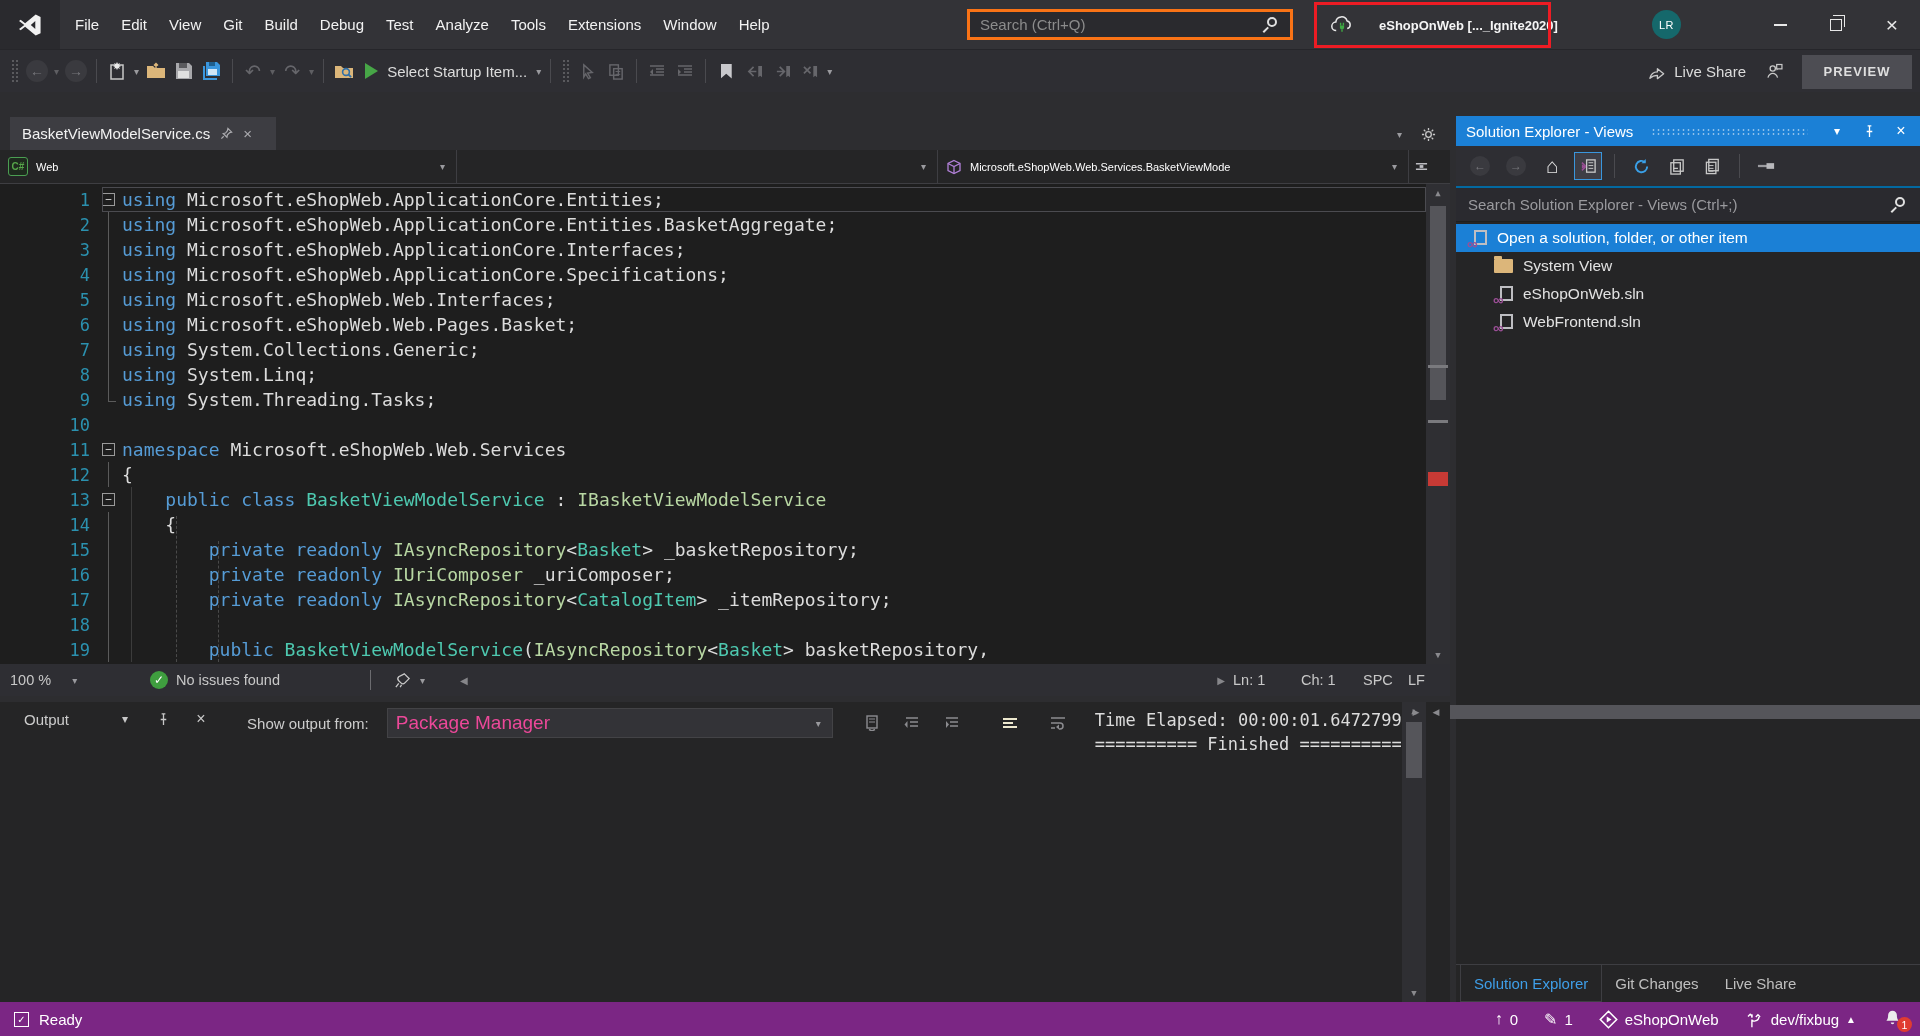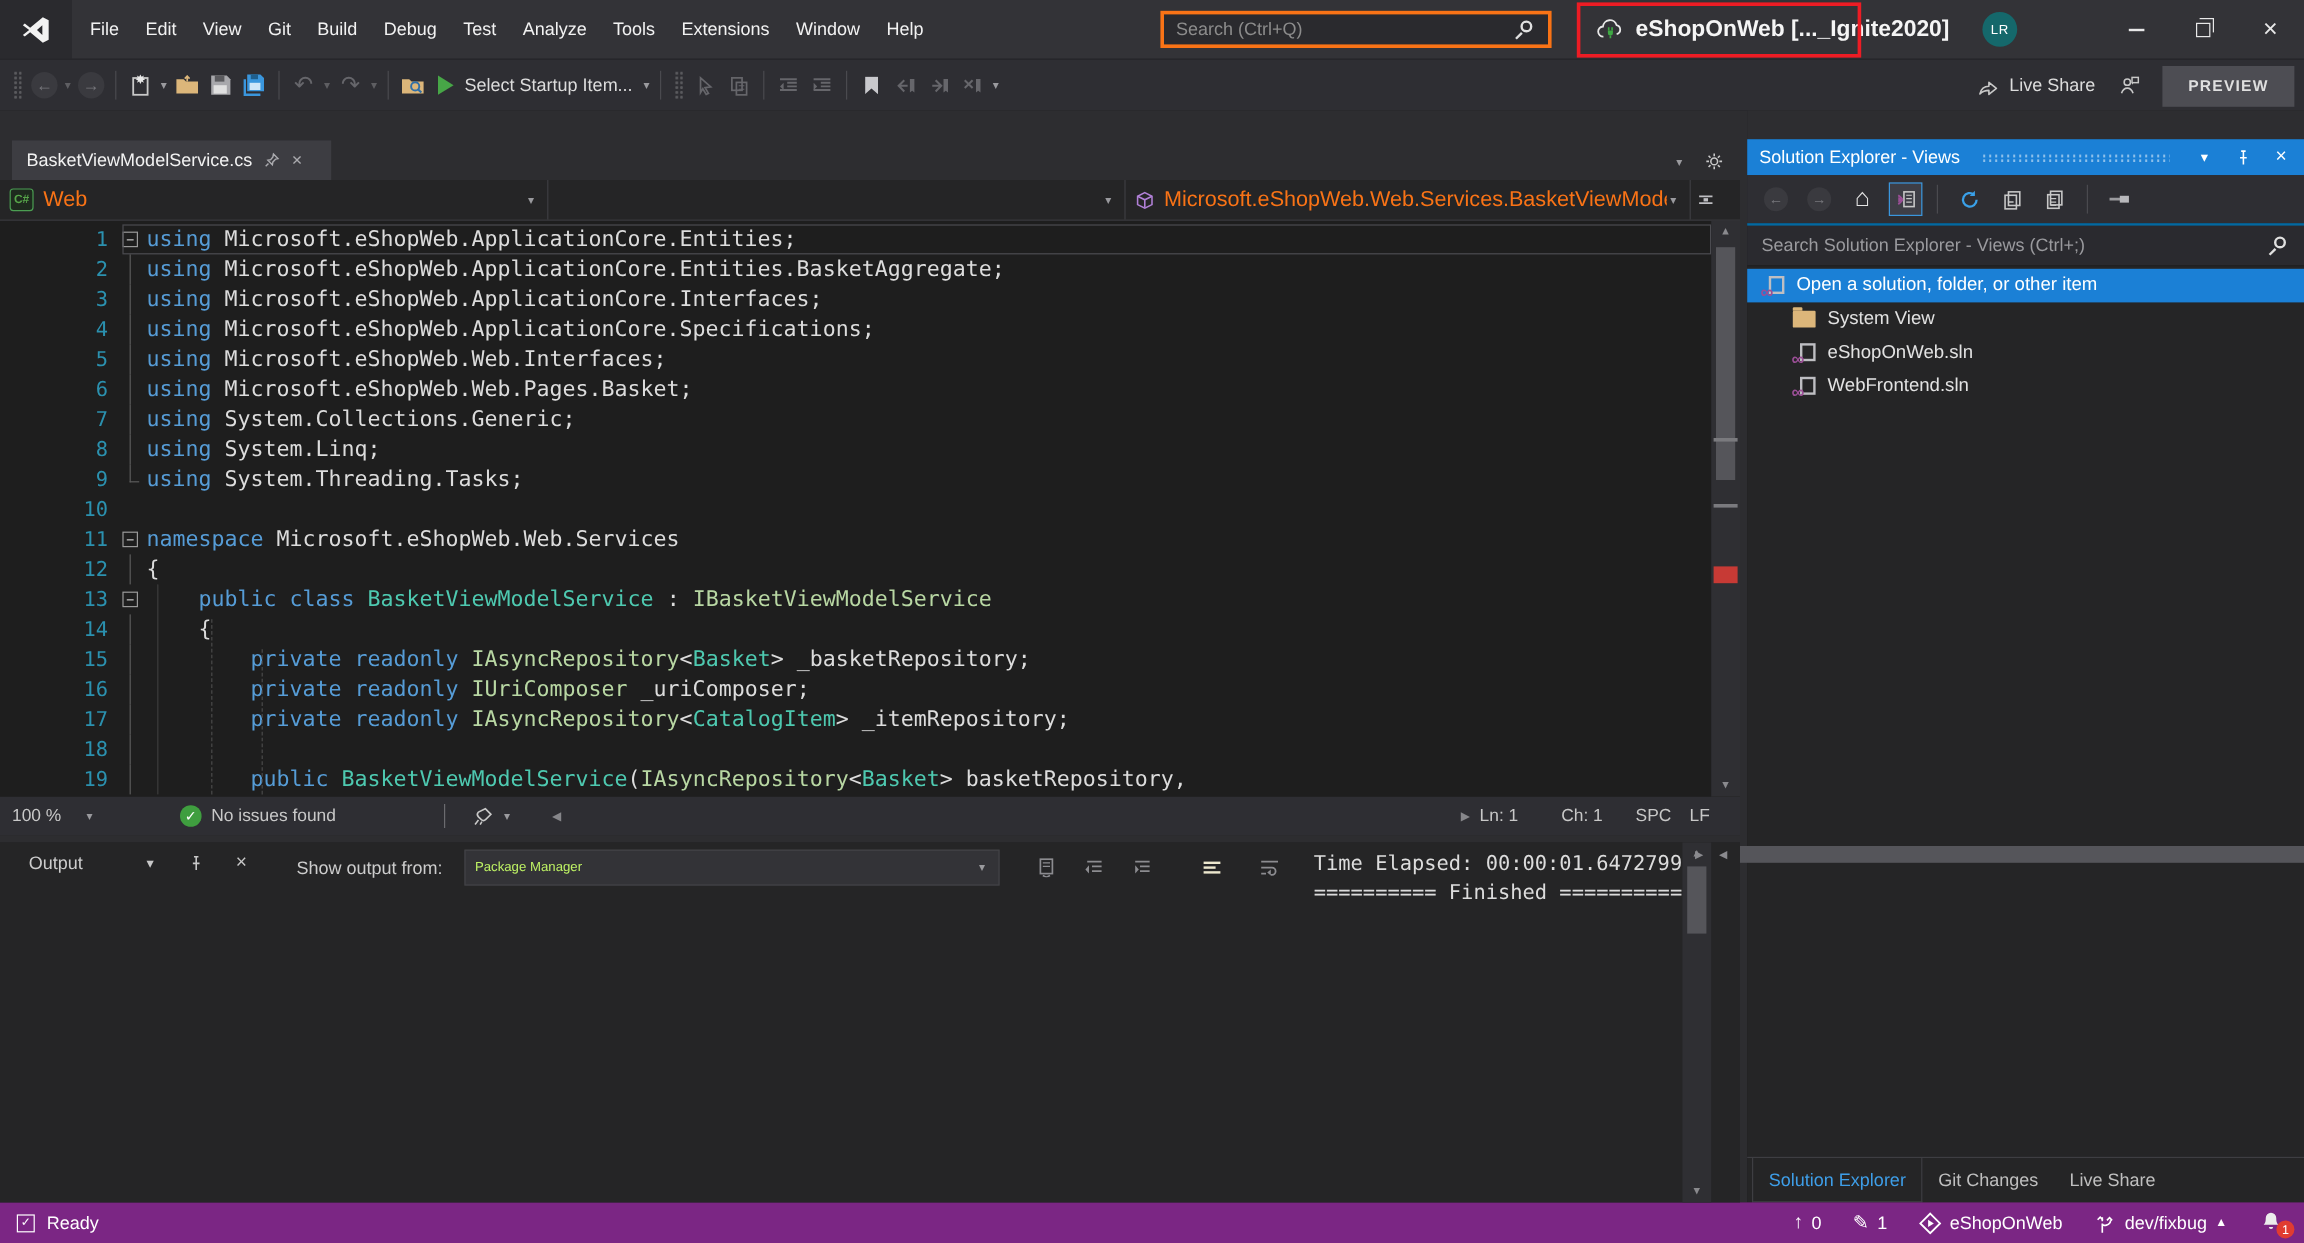"eShopOnWeb [..._Ignite2020]" .session .lbl { font-size: 19px -> 13px; margin-left: none -> 16px }
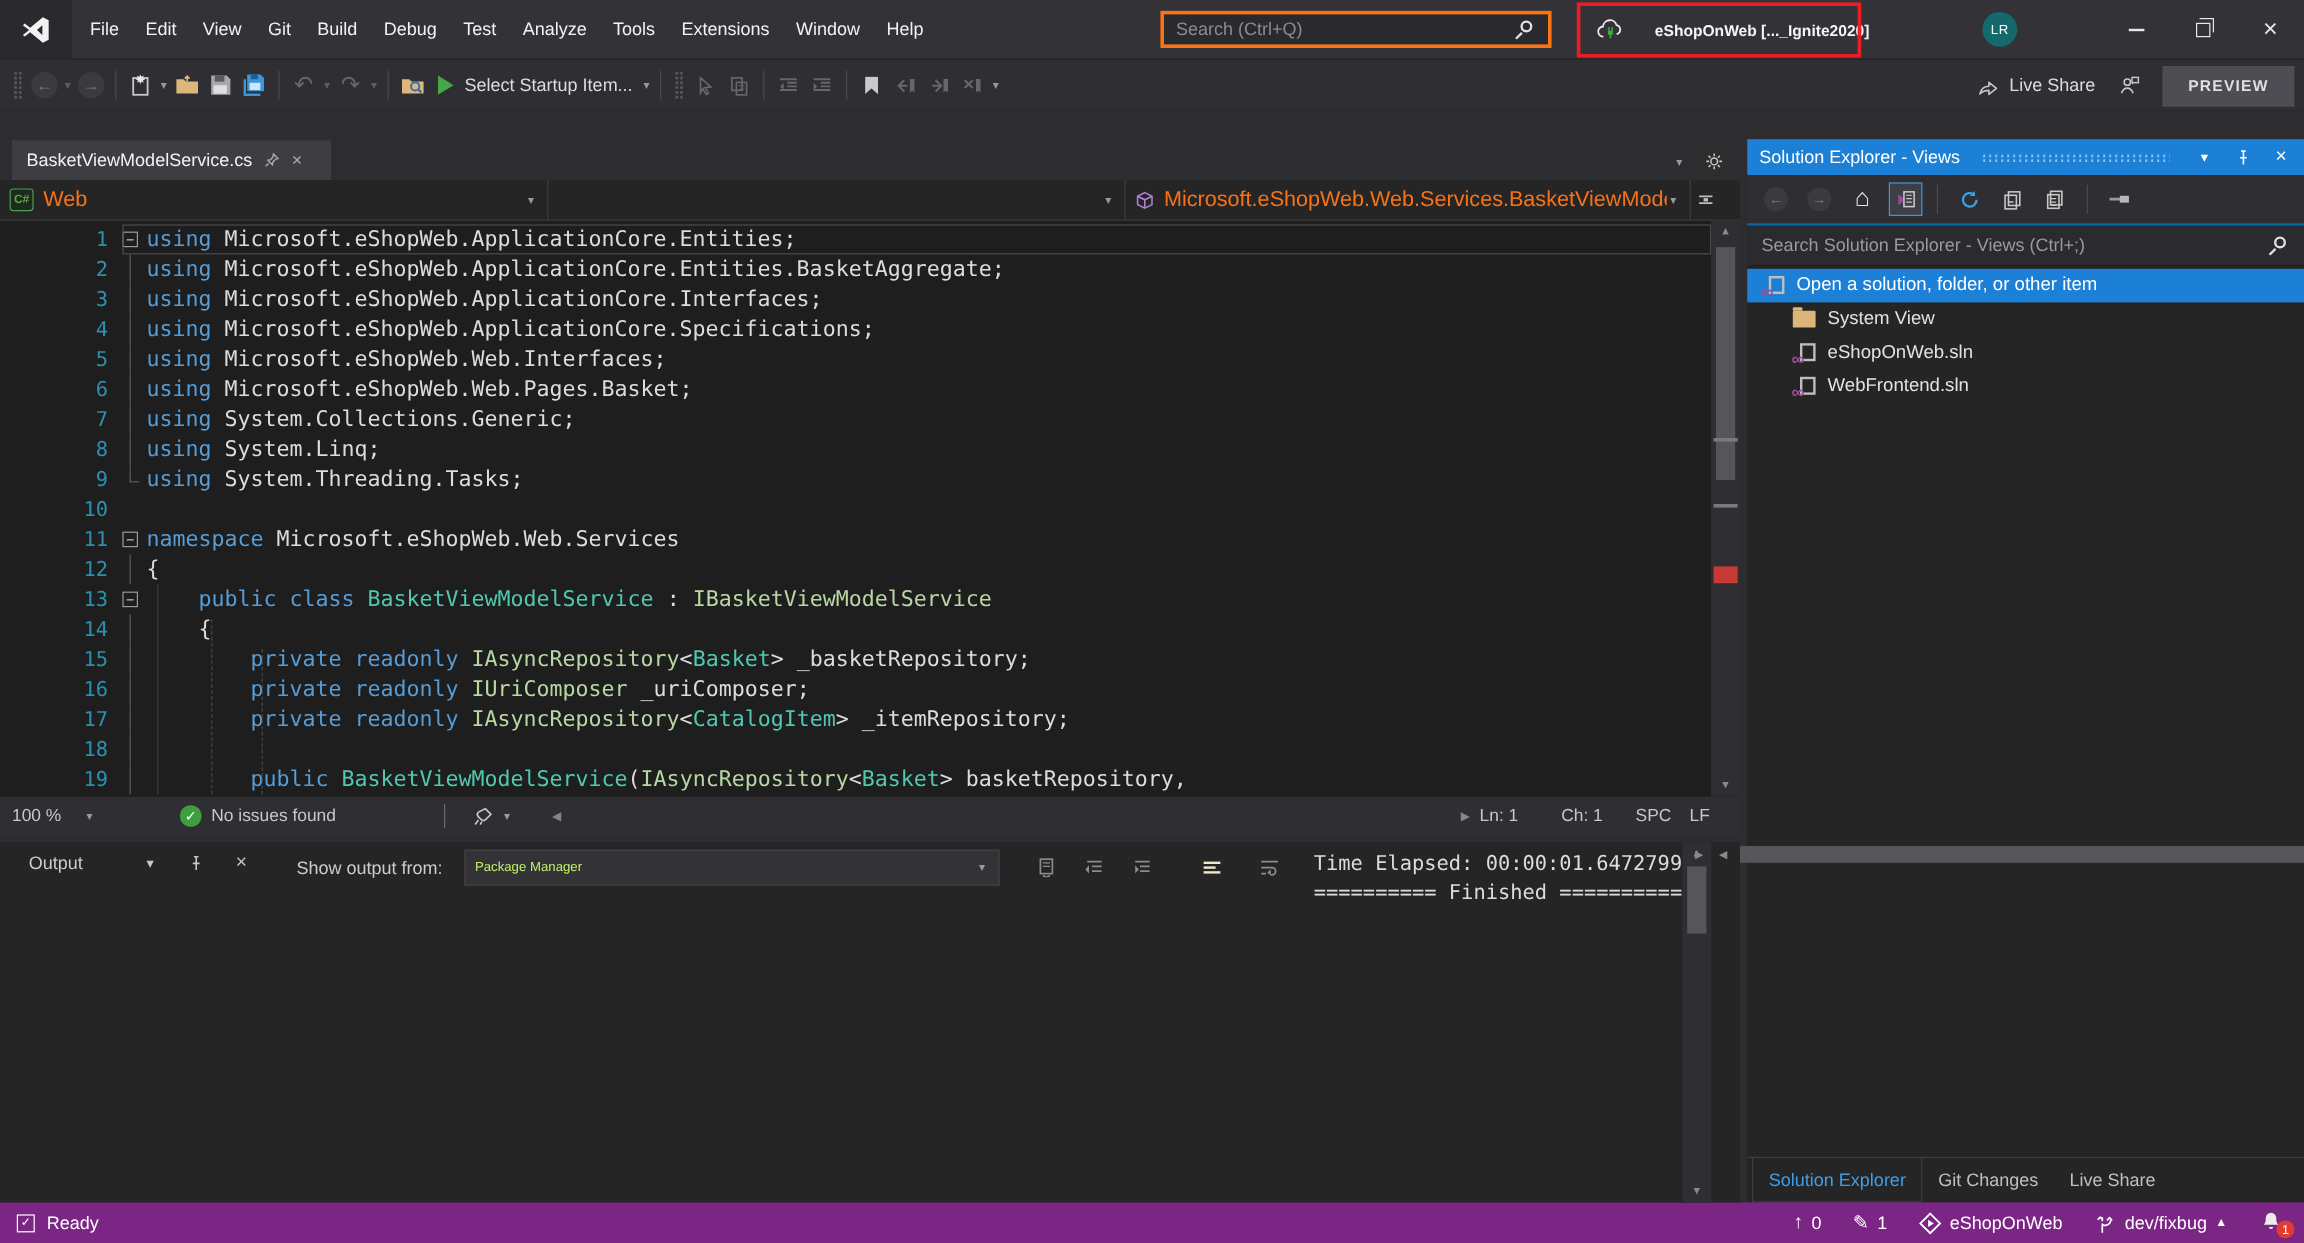"Web" .nav-txt { color: #f97316 -> #ffffff; font-size: 18px -> 11px }
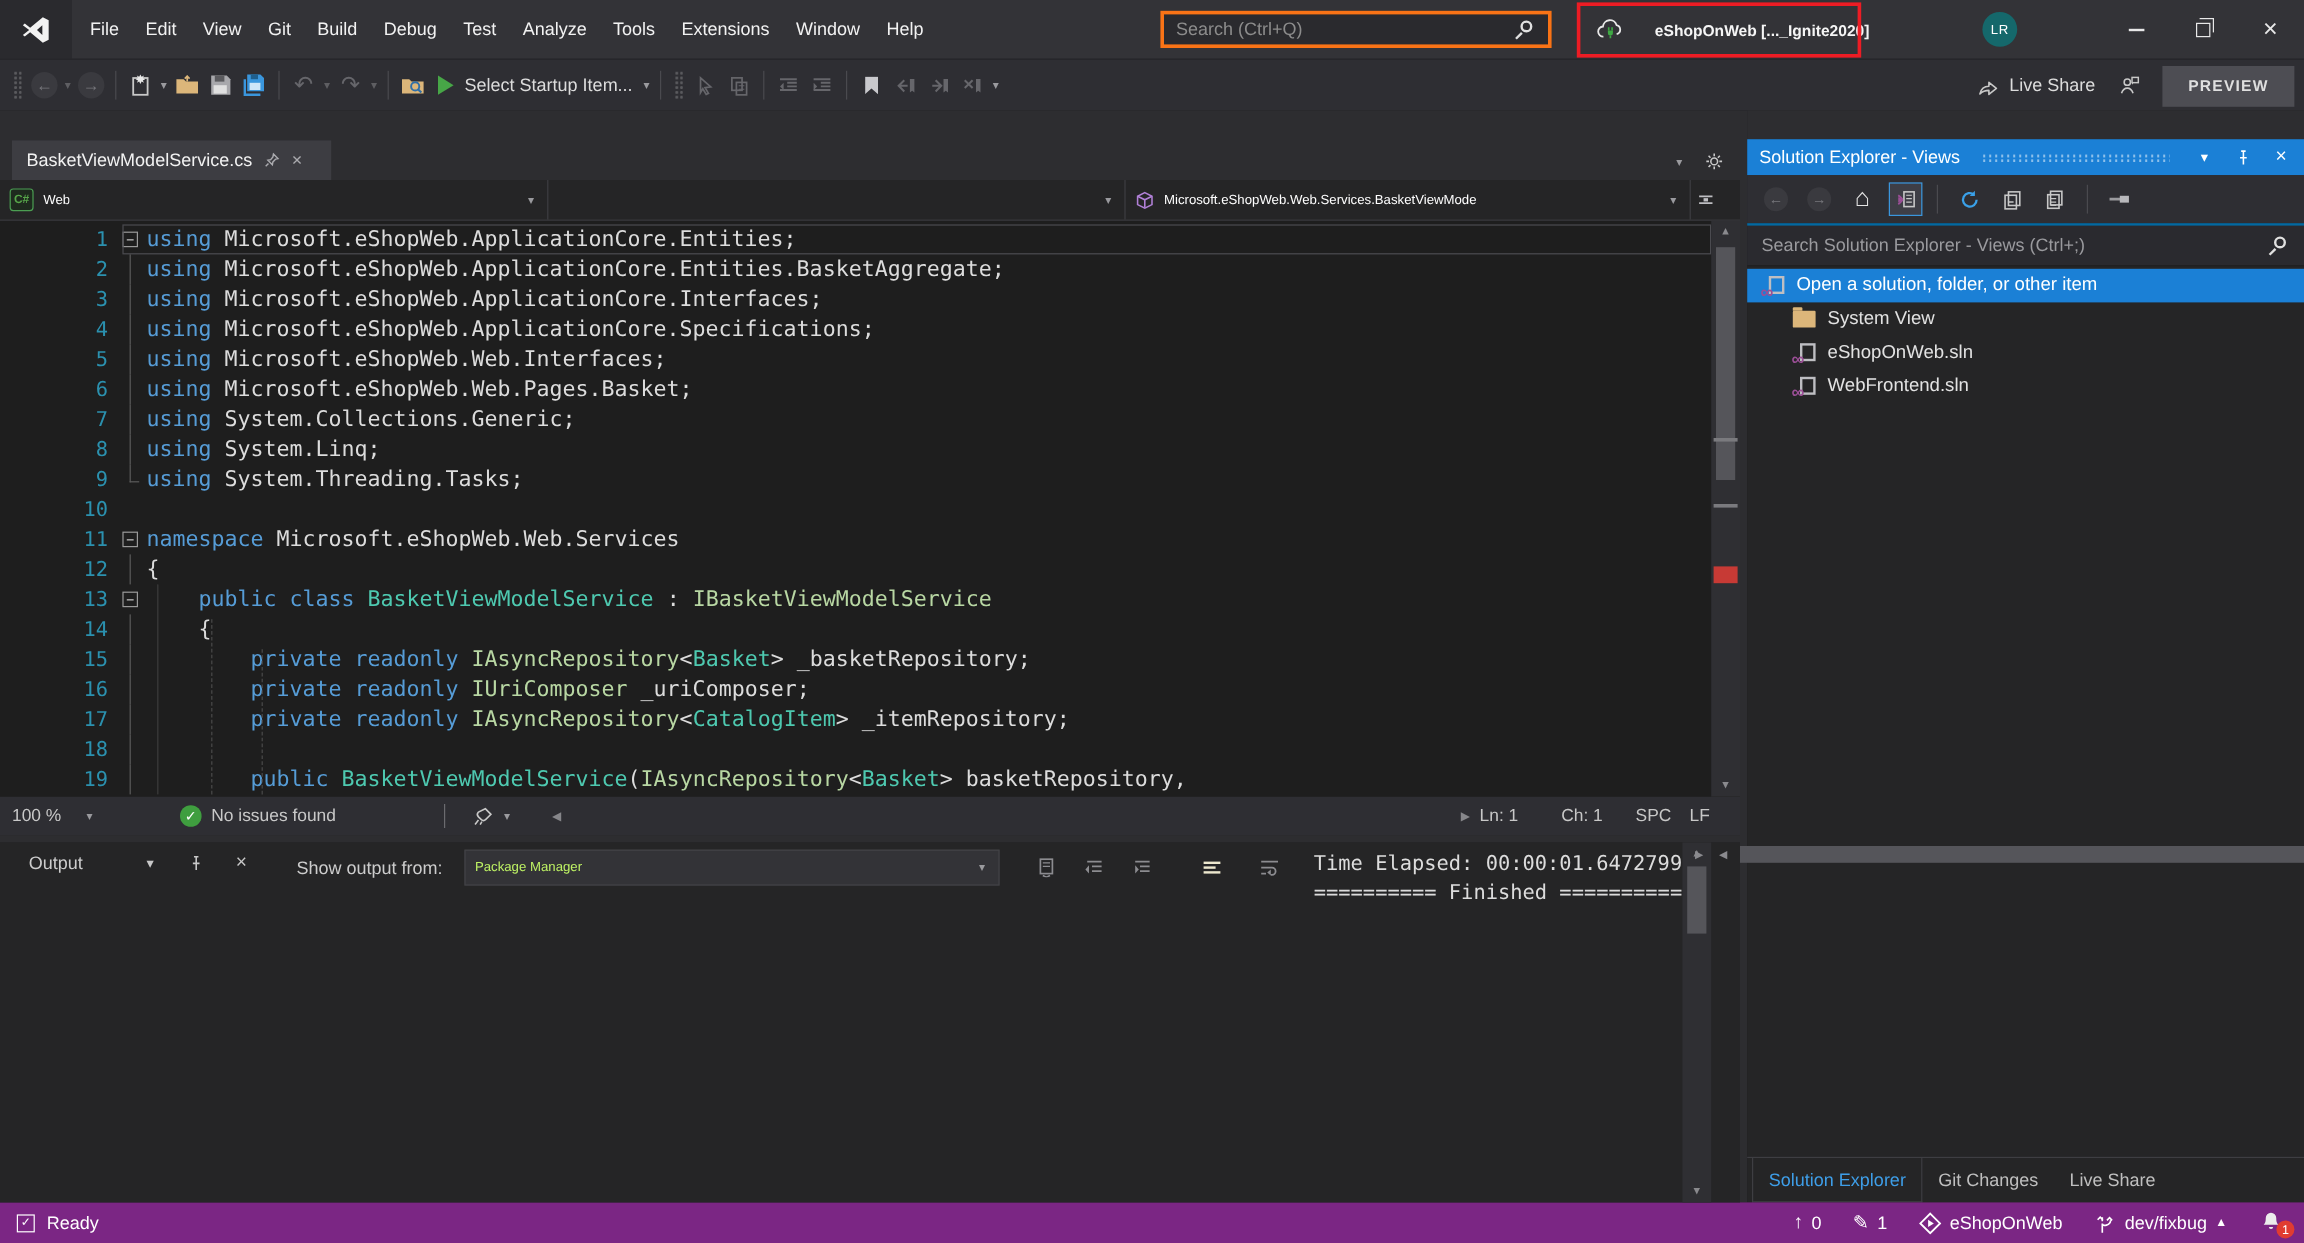"Package Manager" .dropdown .v { color: #bef264 -> #ec4899; font-size: 11px -> 19px }
